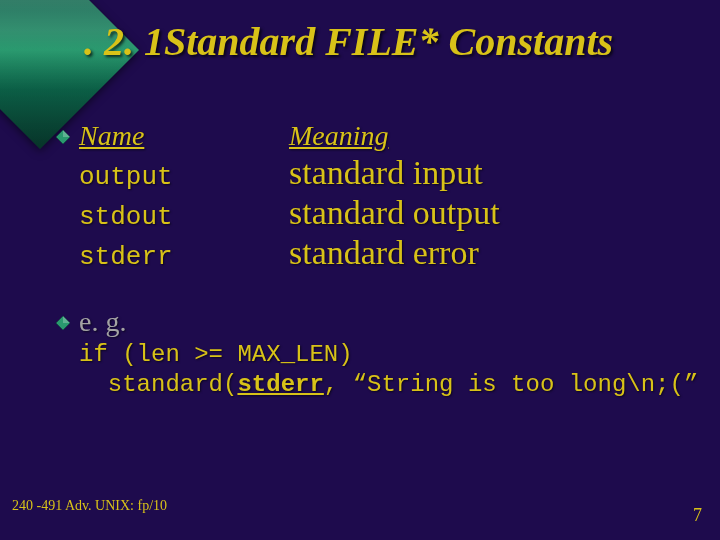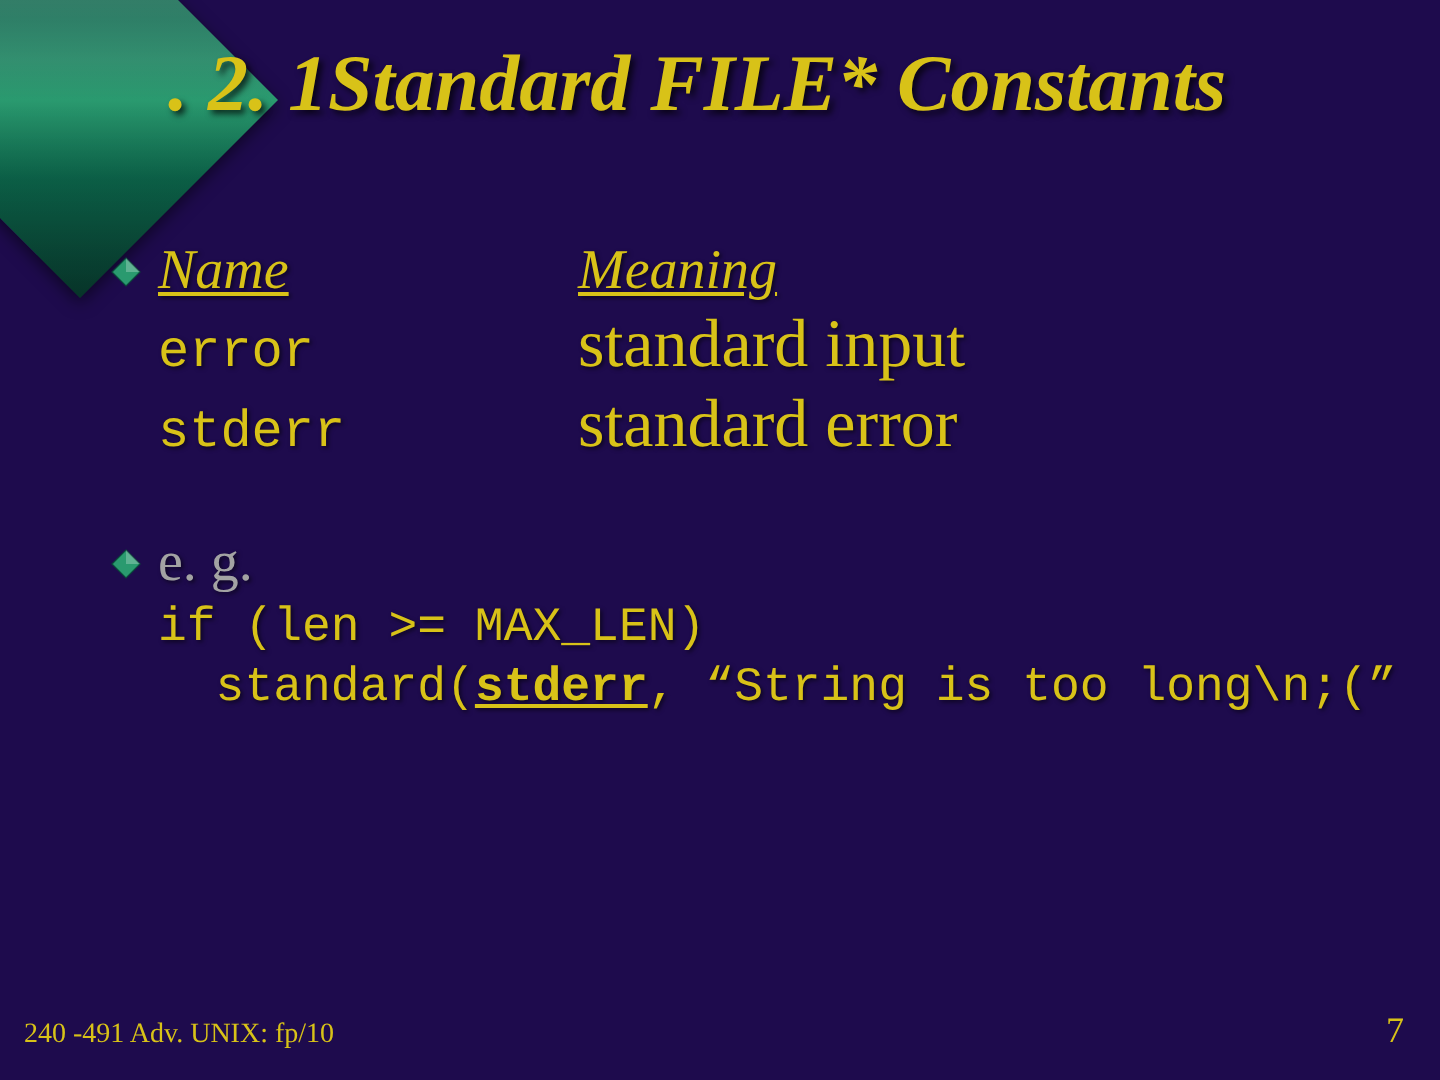"error" span.mono { text: error -> output }
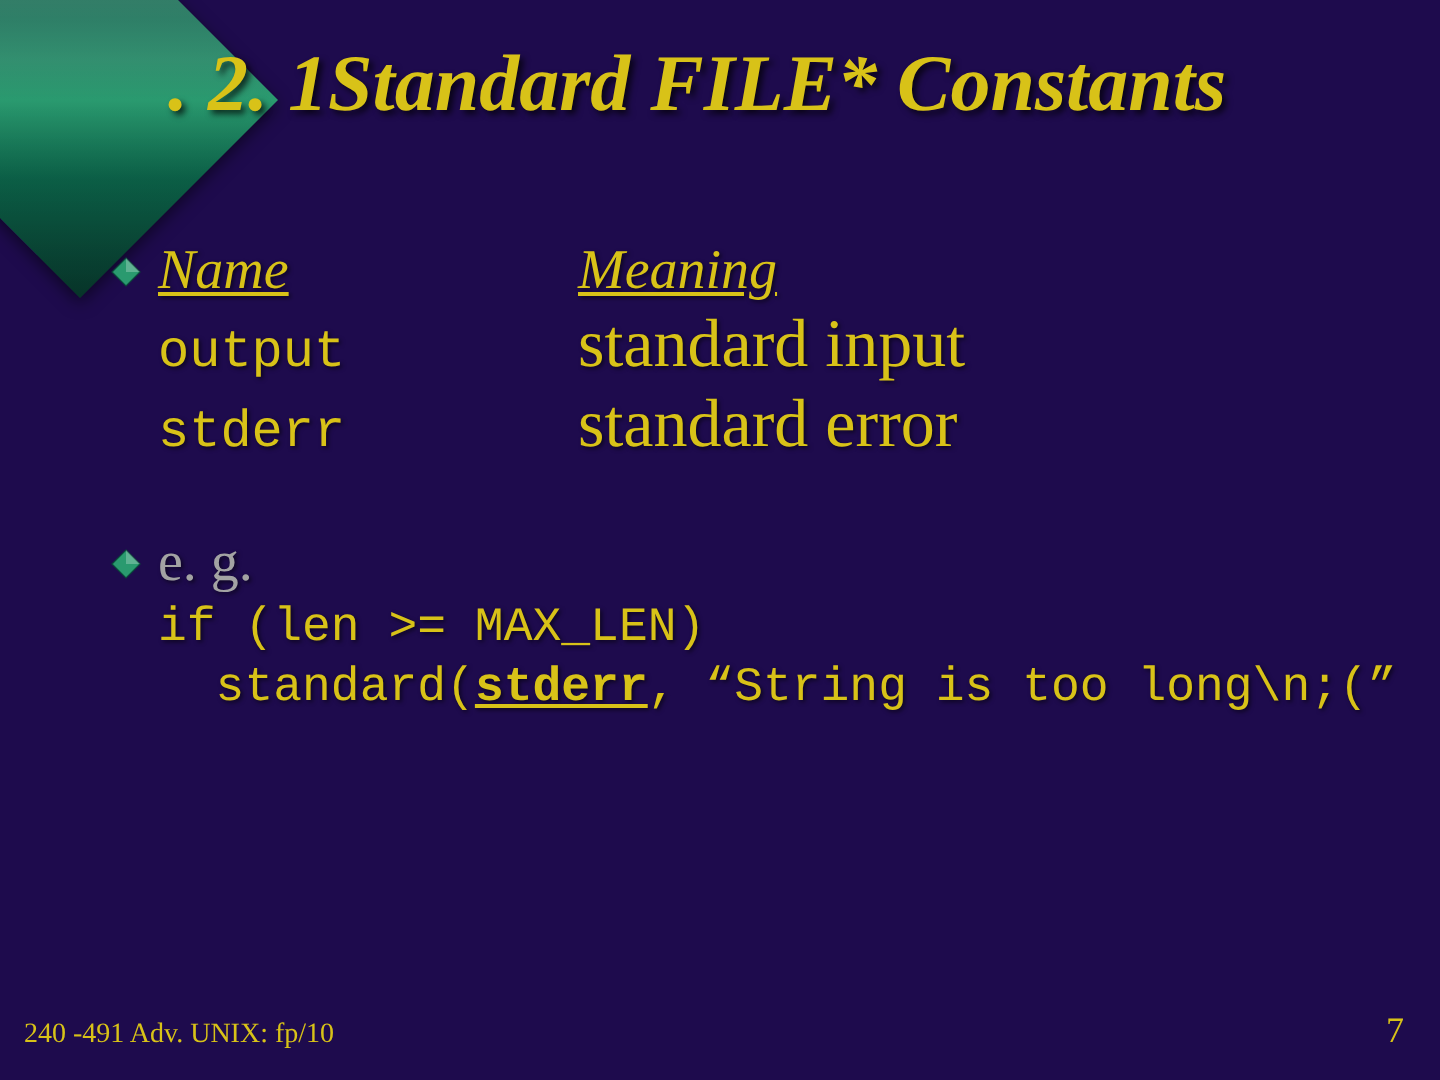"stdout" div.row { html: none -> <div> <div></div> <div><span>stdout</span></div> <div><span>standard output</span></div> </div> }
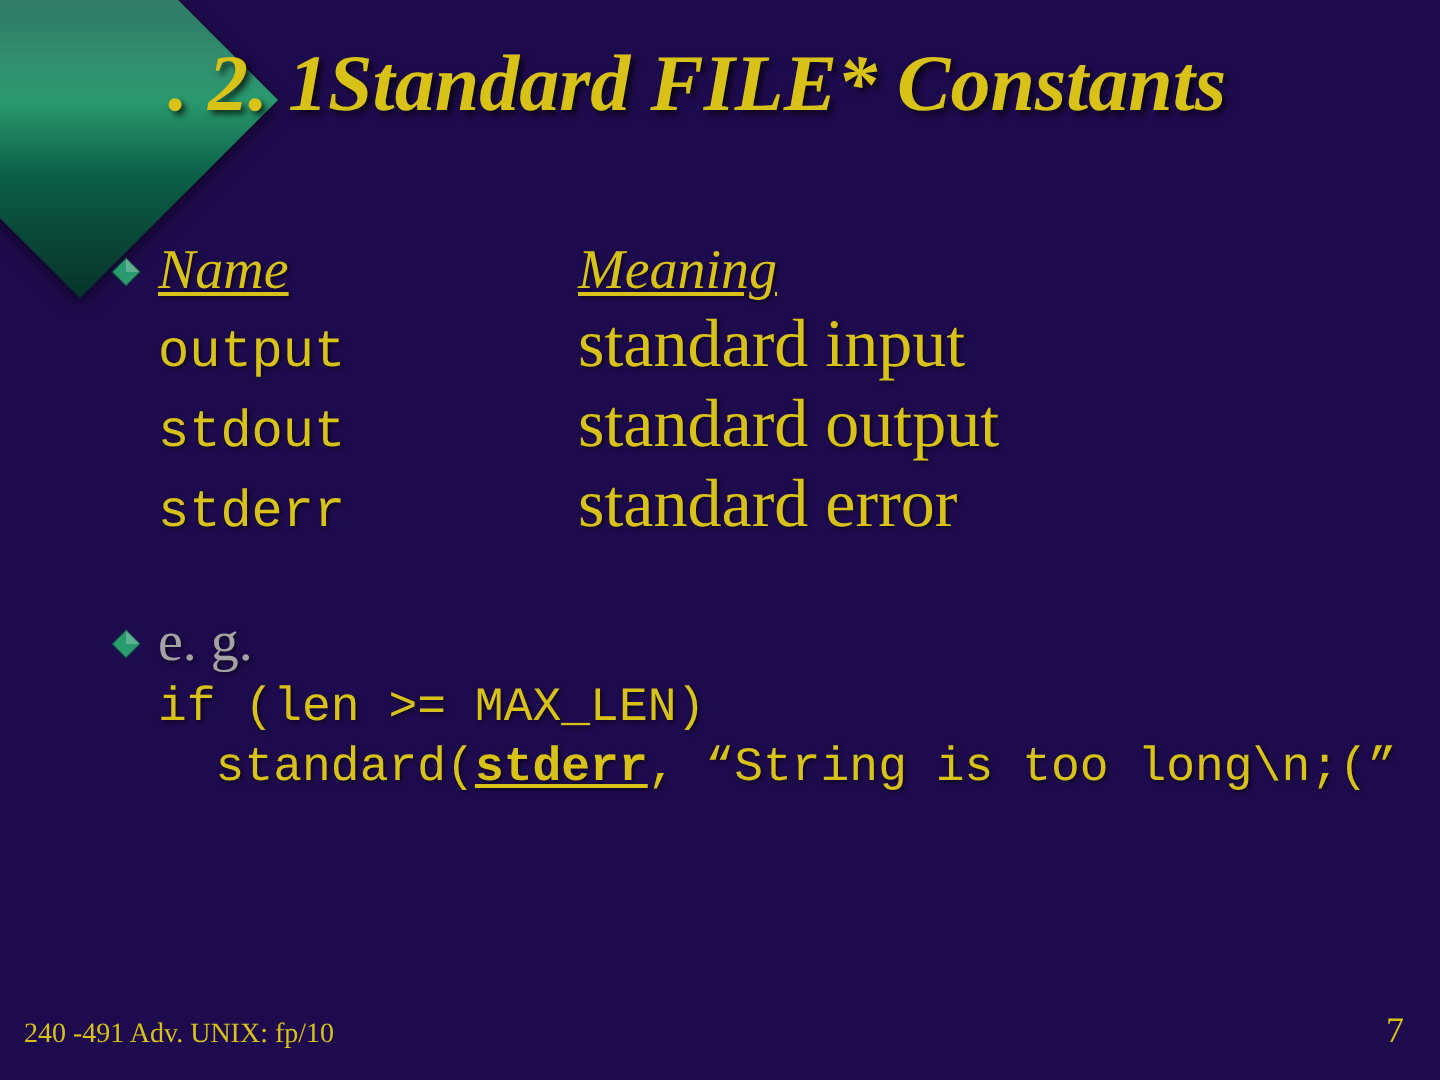"240 -491 Adv. UNIX: fp/10" .footer-left { bottom: 14px -> 26px }
